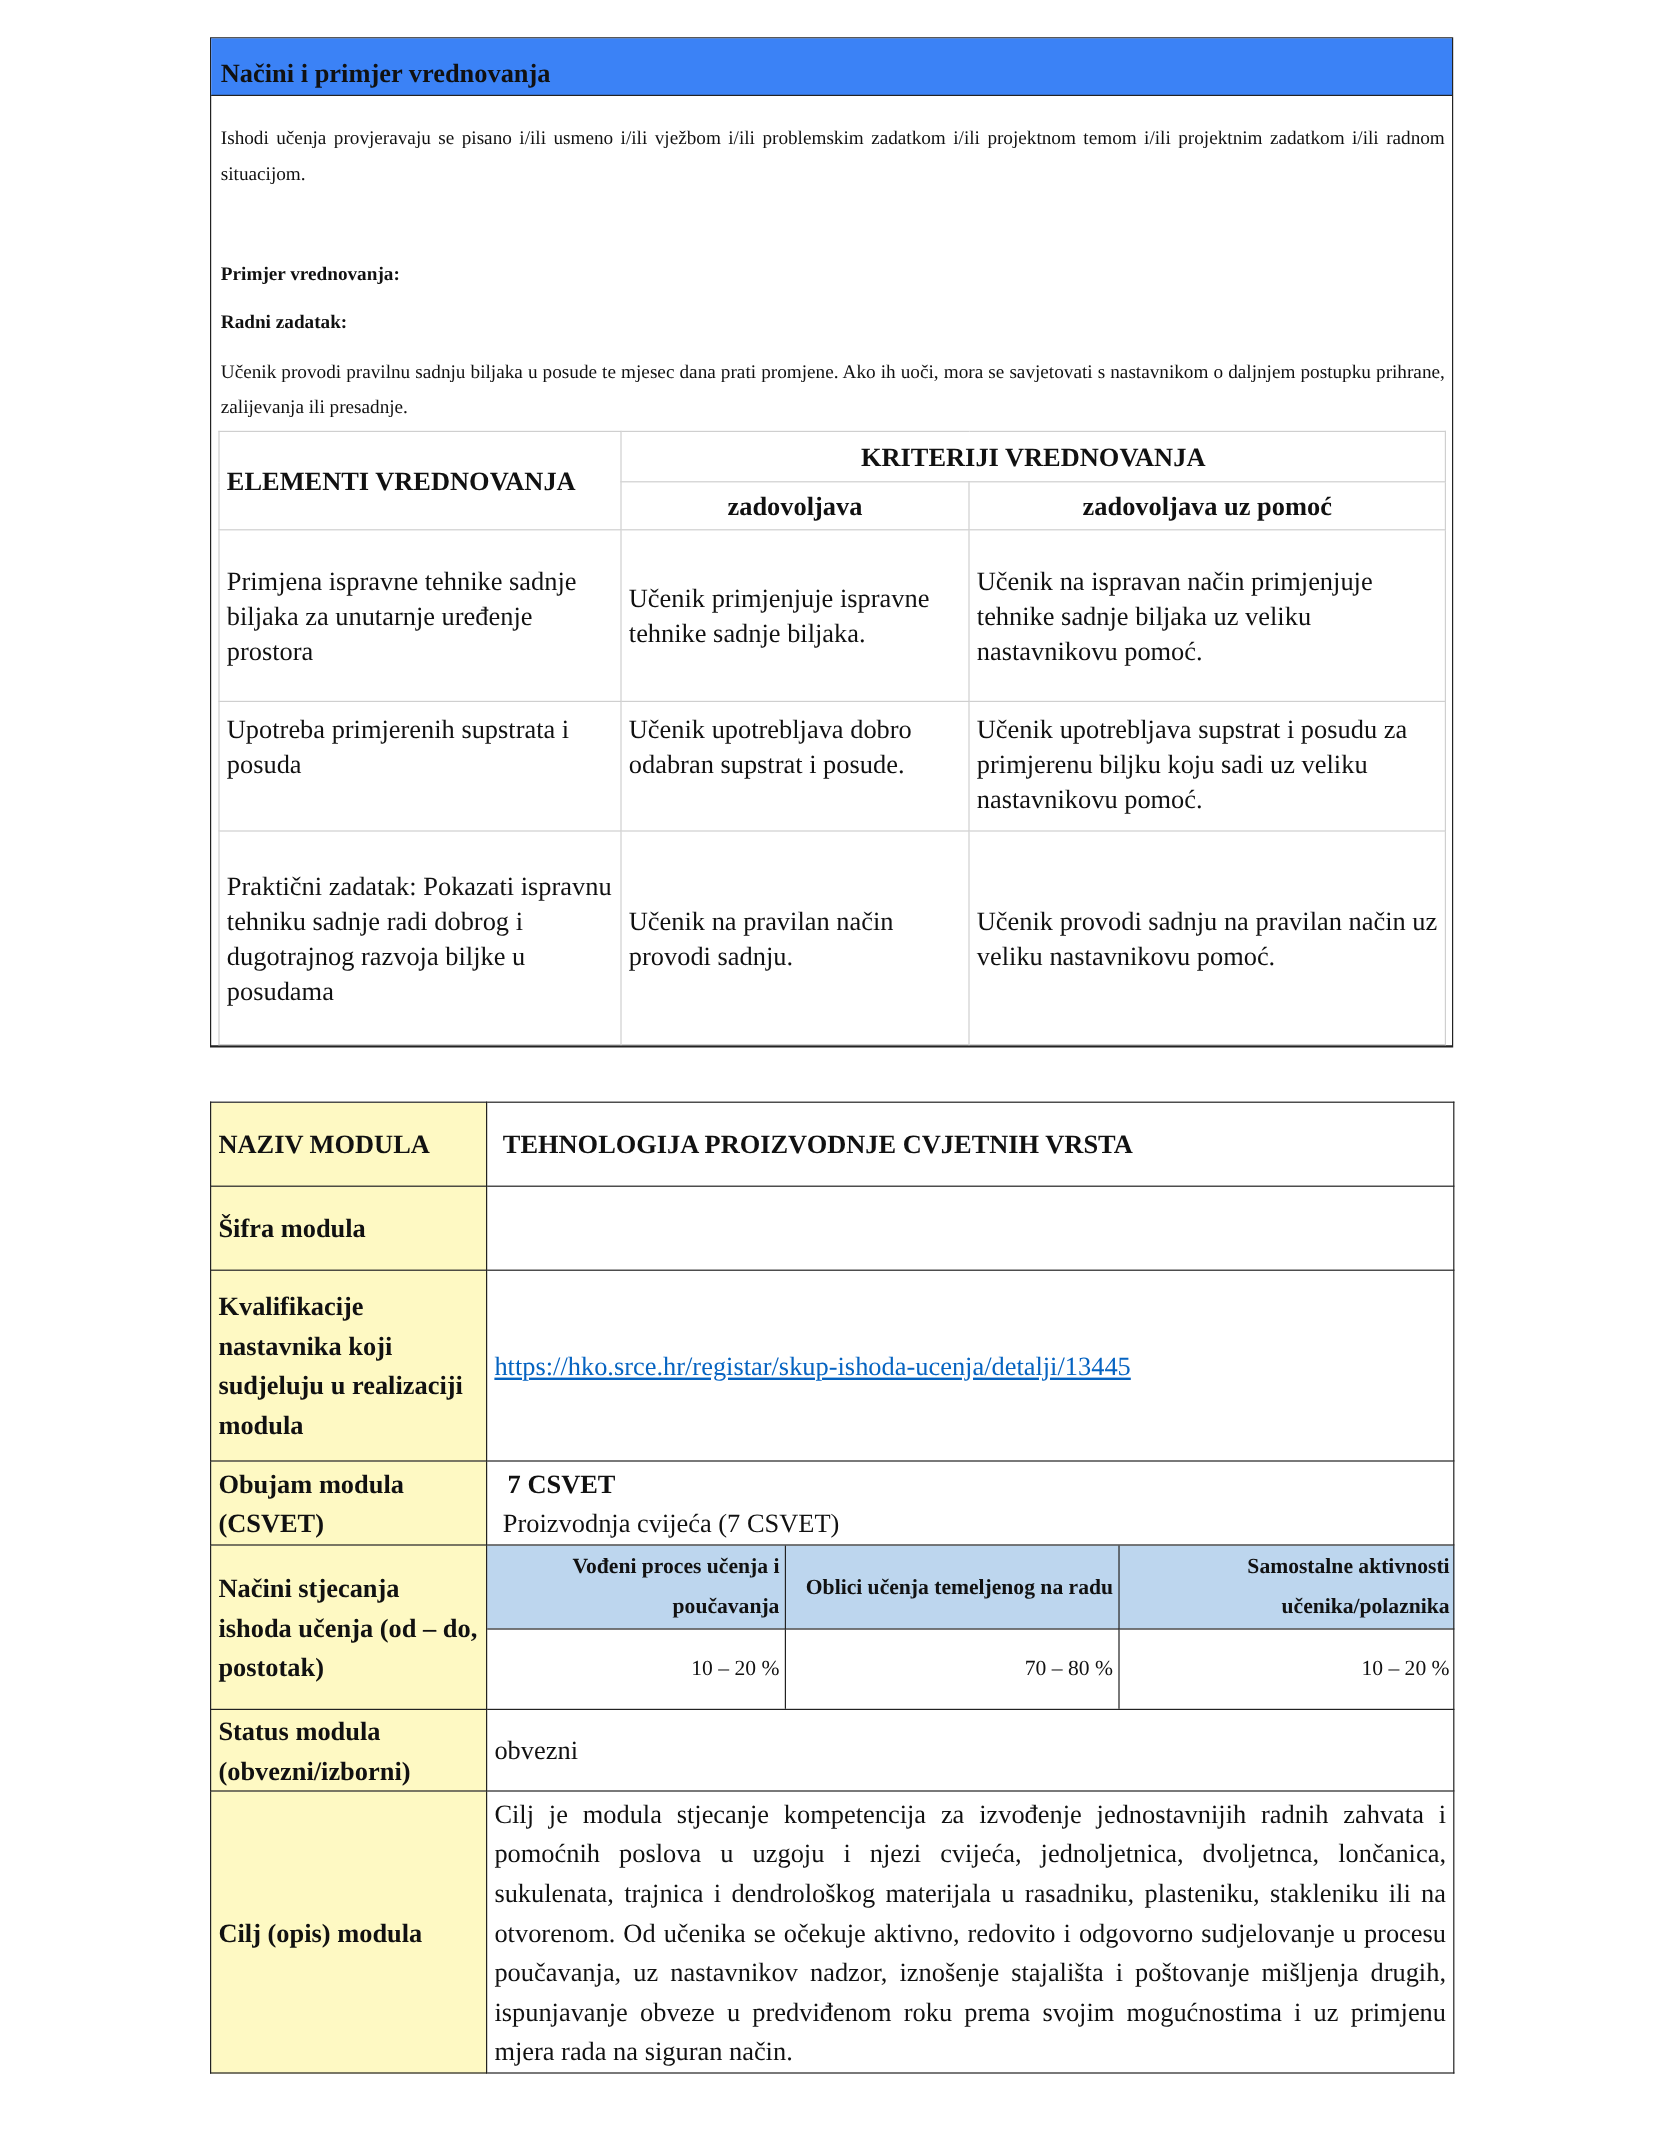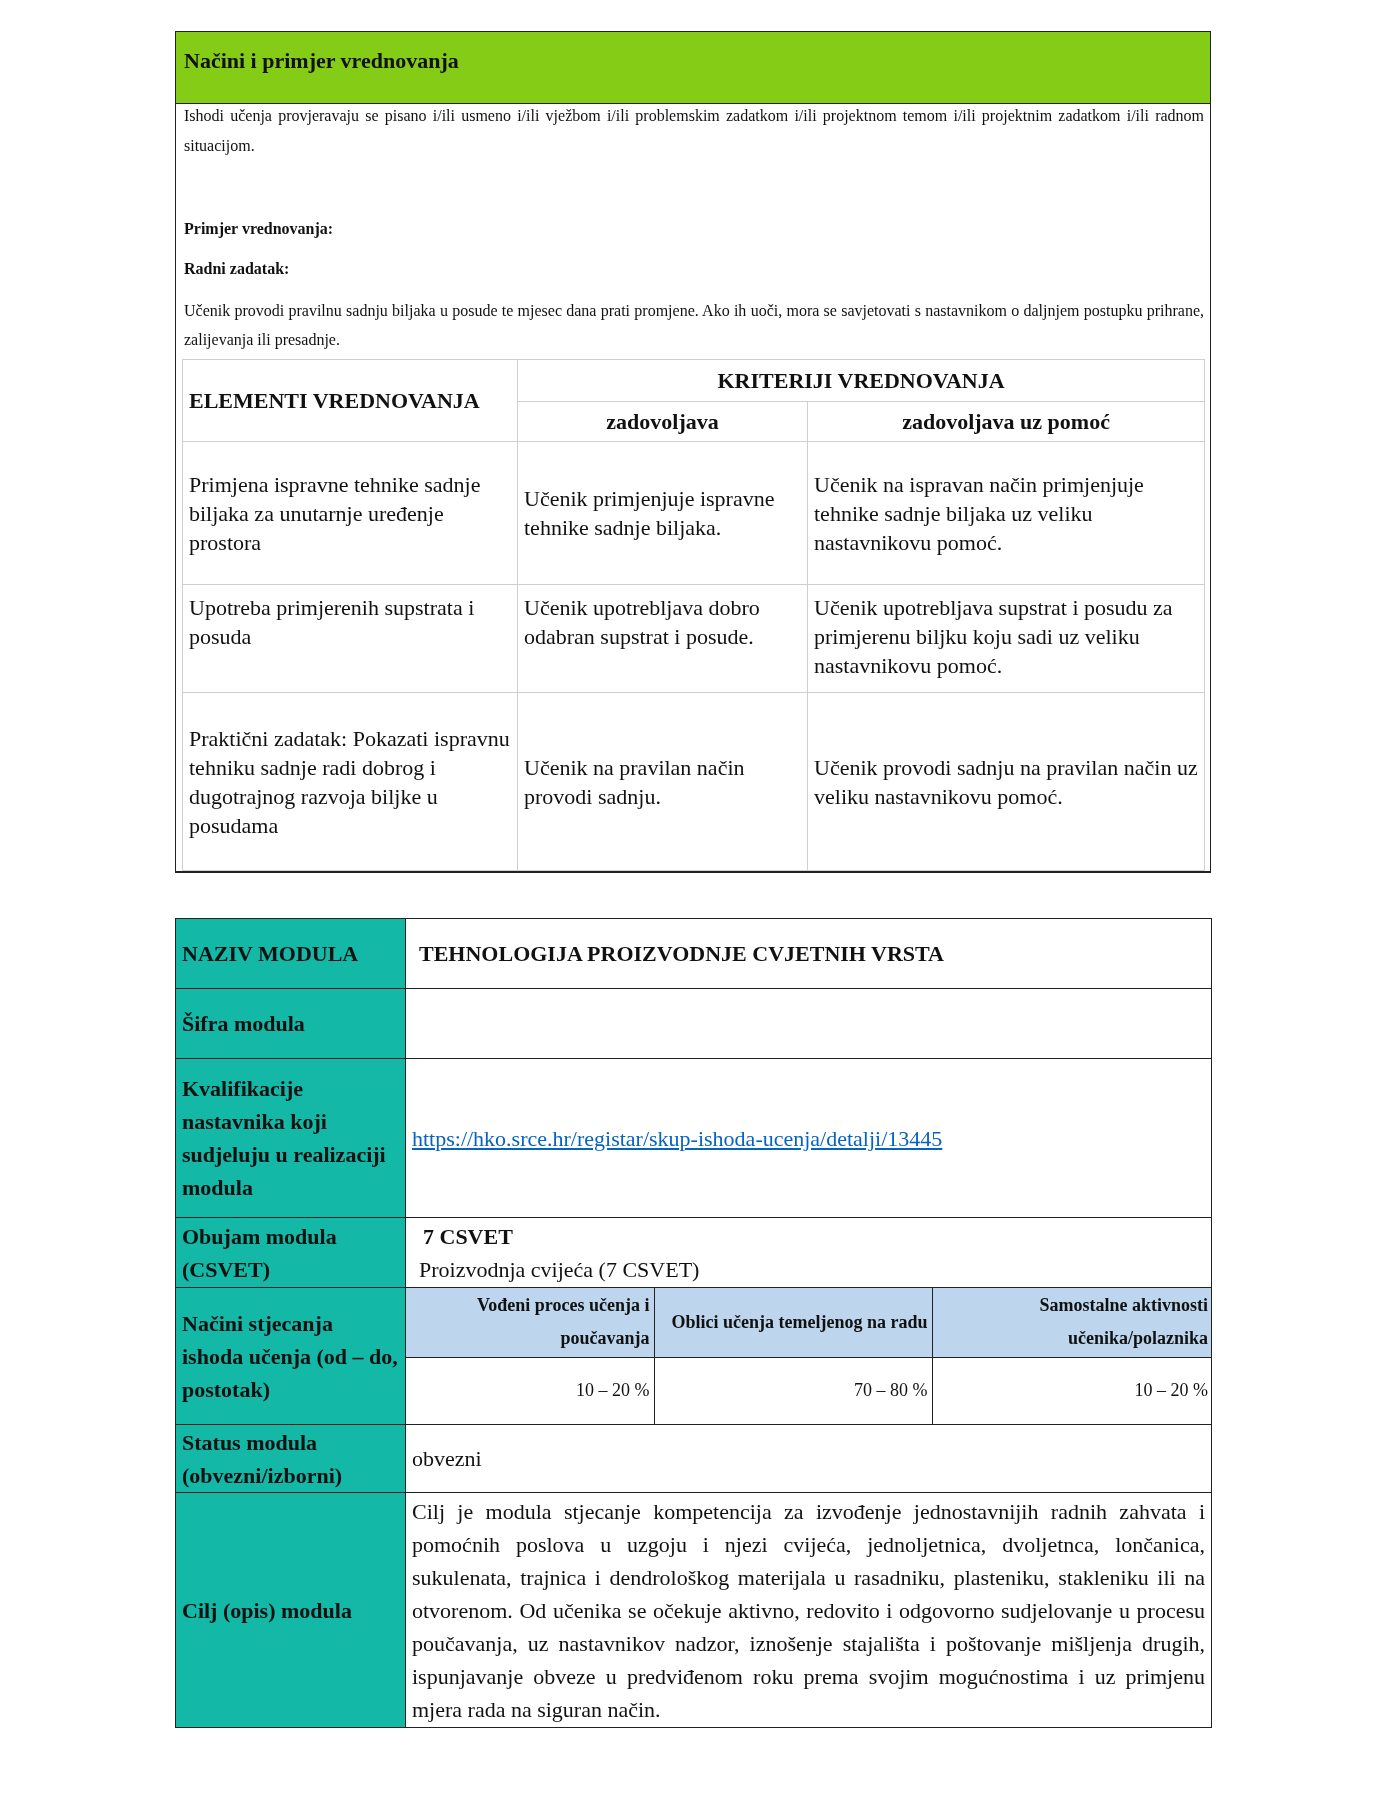"Načini i primjer vrednovanja" #box1-head { background: #84cc16 -> #3b82f6; height: 72px -> 48px }
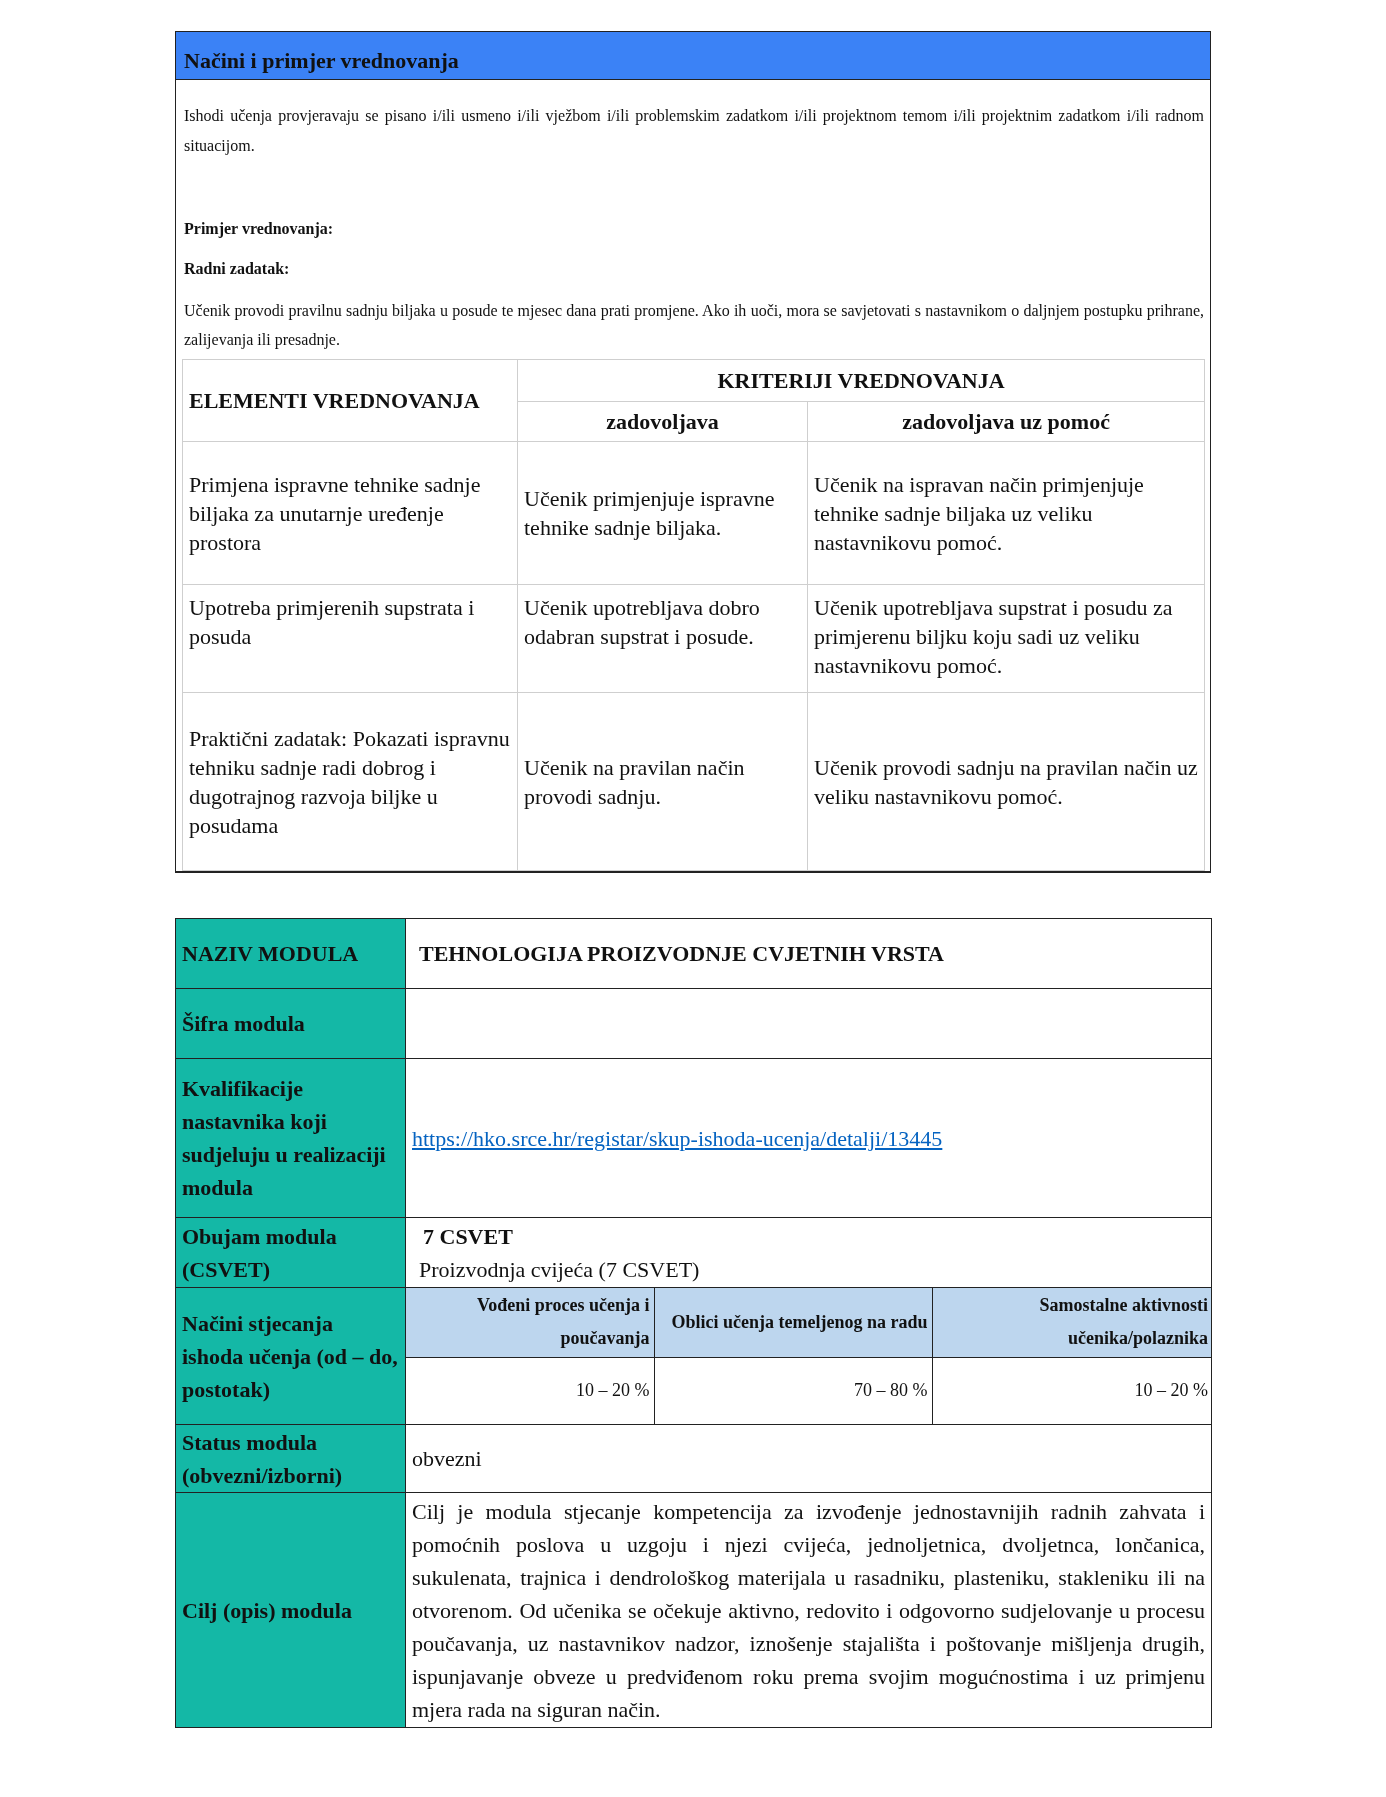"NAZIV MODULA" #t2 td.lab { background: #14b8a6 -> #fef9c3 }
